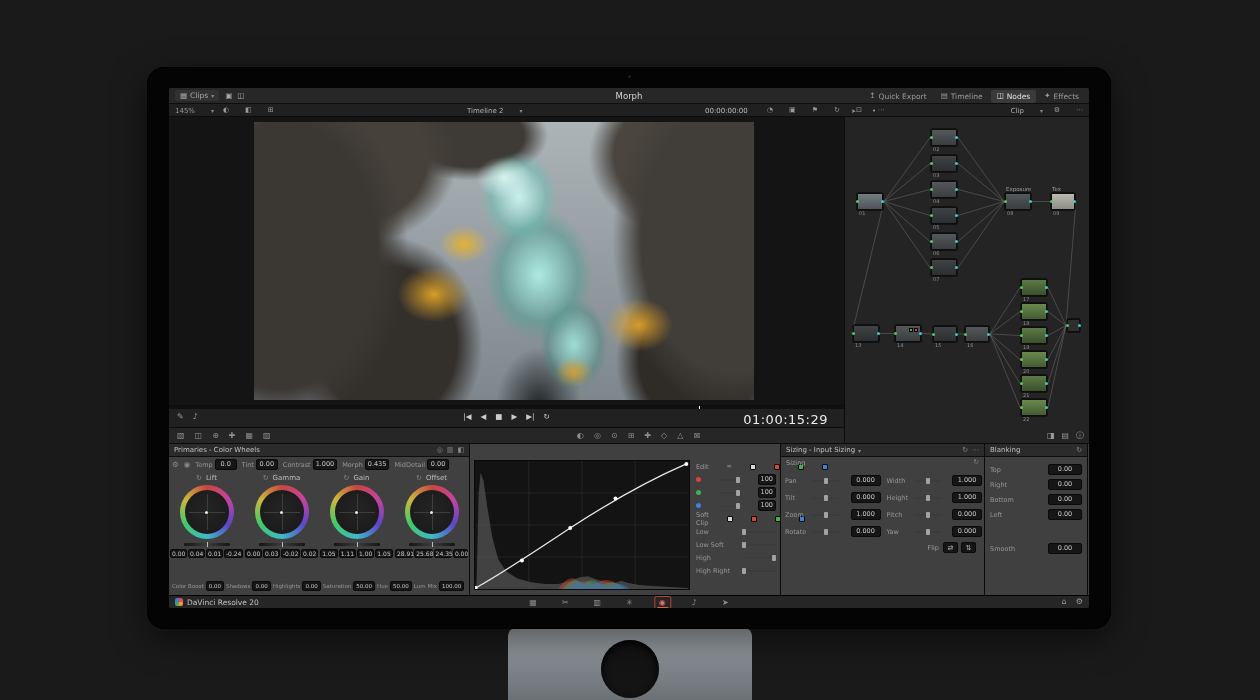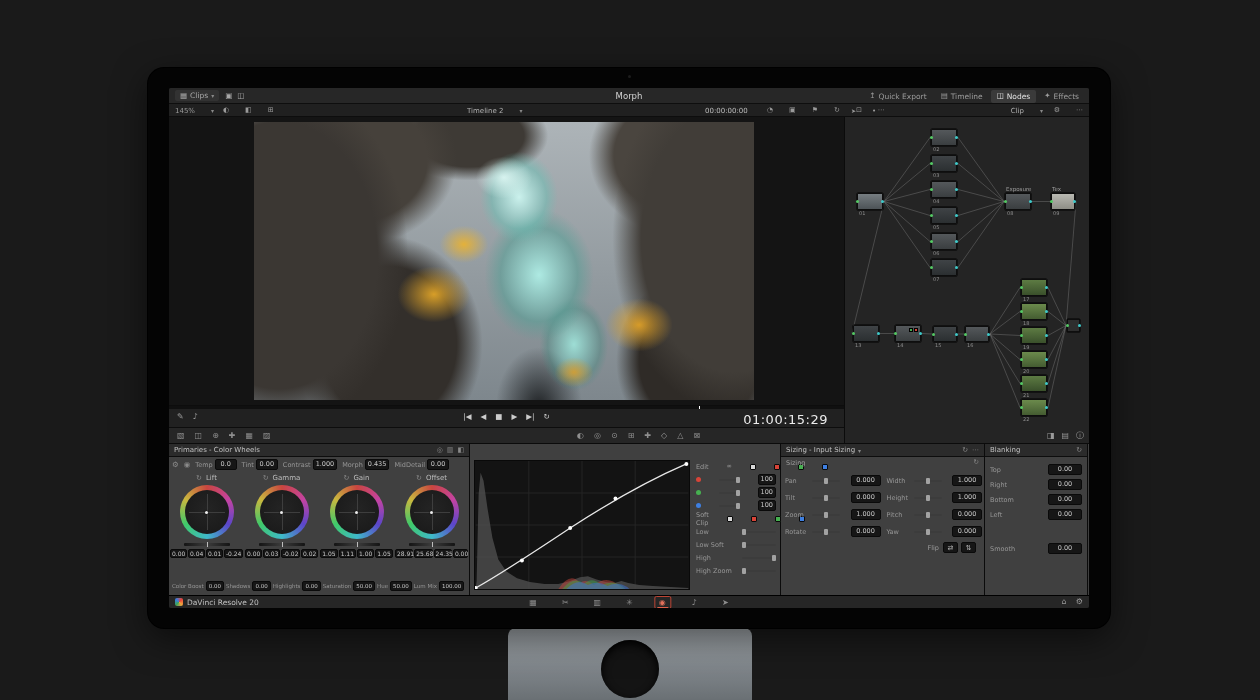"High Zoom" span.flabel { text: Zoom -> Right }
